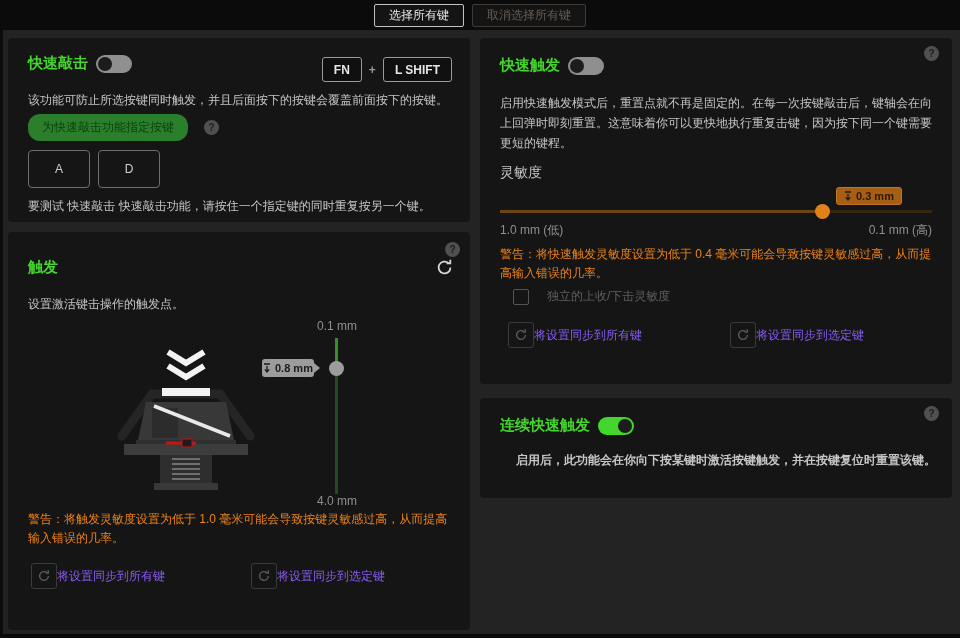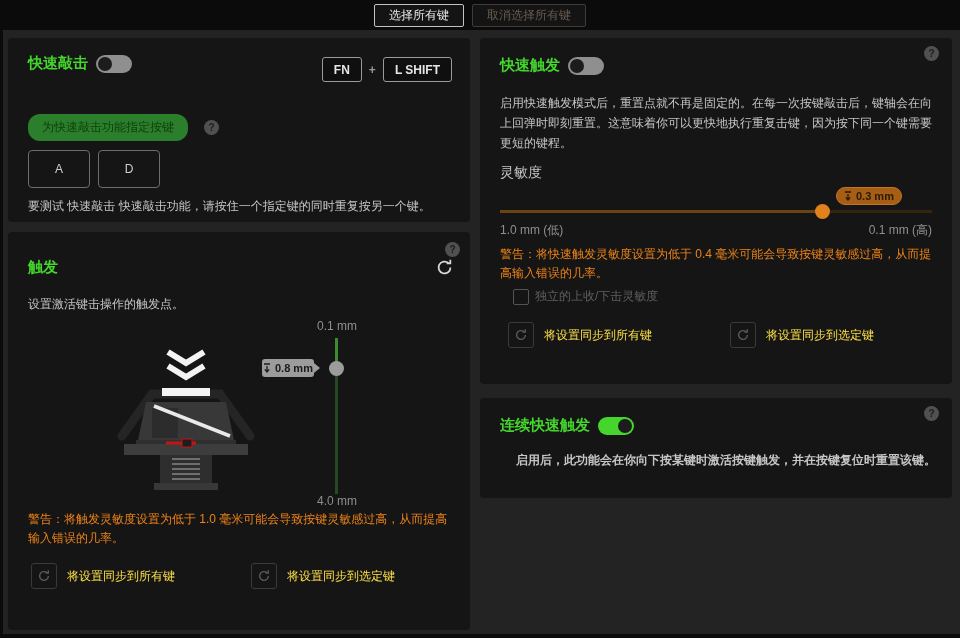"该功能可防止所选按键同时触发，并且后面按下的按键会覆盖前面按下的按键。" div.desc { html: none -> <div>该功能可防止所选按键同时触发，并且后面按下的按键会覆盖前面按下的按键。</div> }
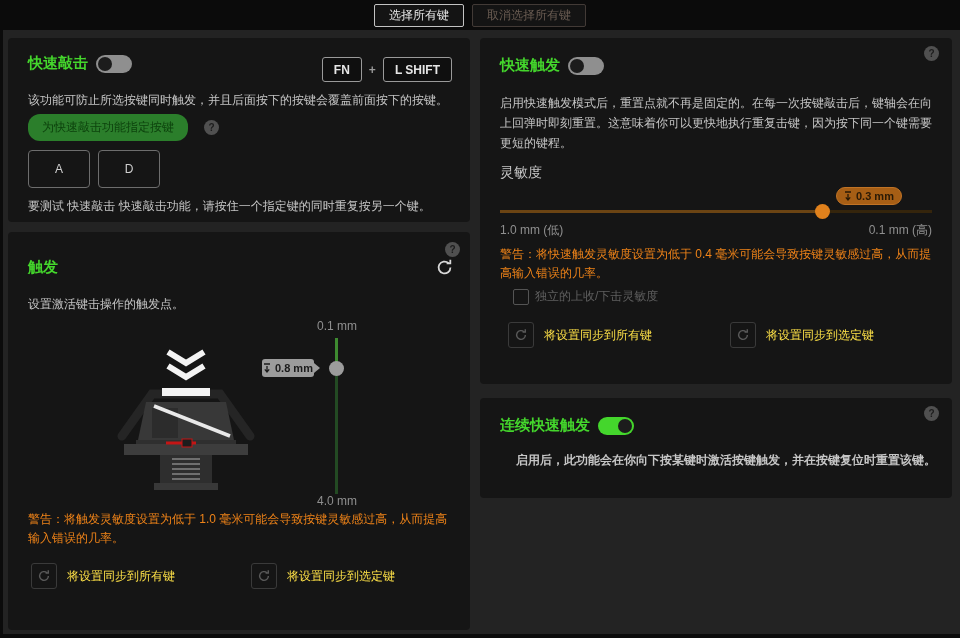"0.3 mm" .h-badge { border-radius: 9px -> 3px }
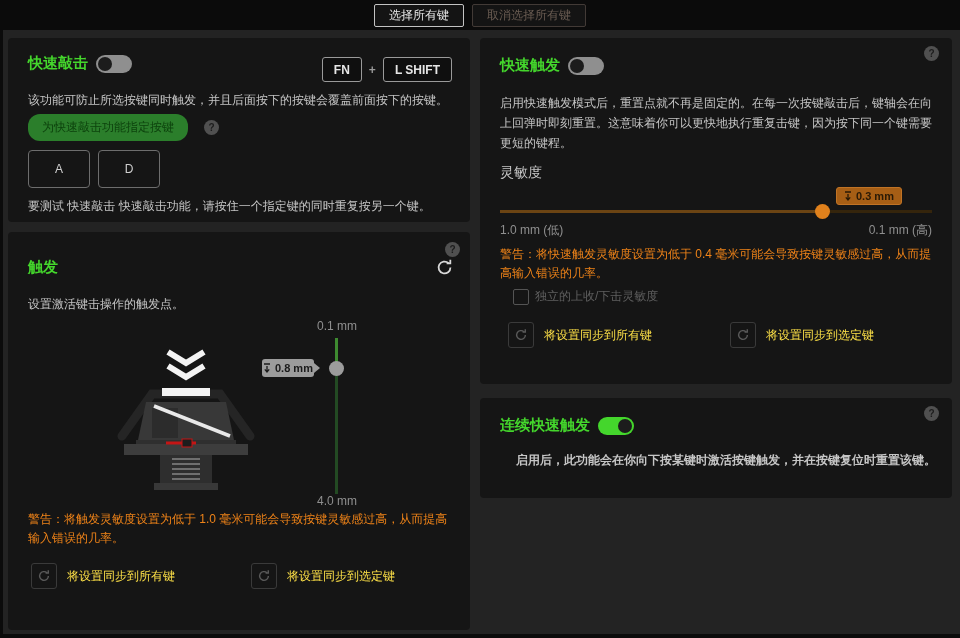"独立的上收/下击灵敏度" .checkbox-row { gap: 6px -> 18px }
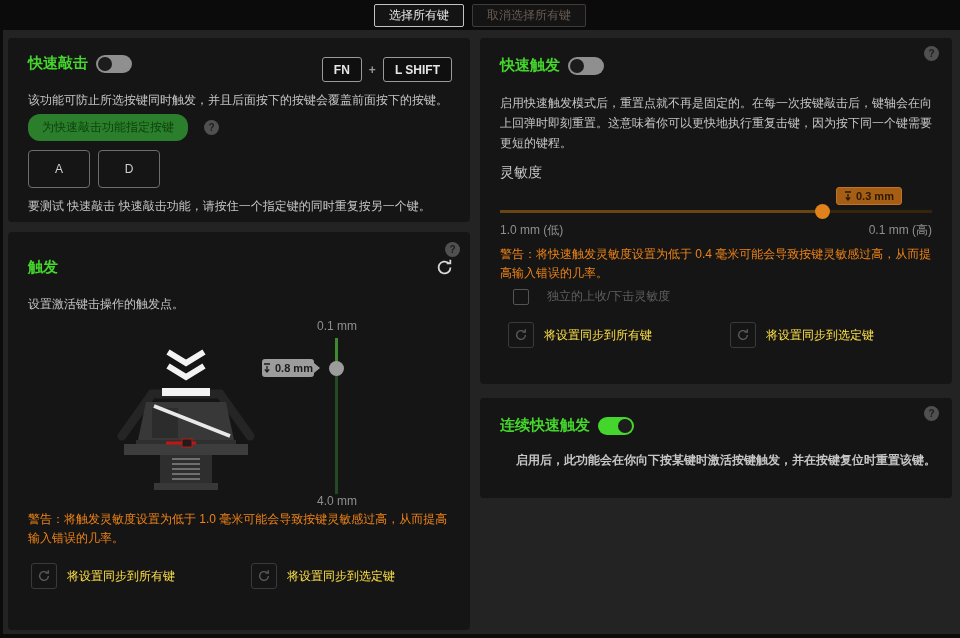"将设置同步到所有键" .sync-btn { color: #fde047 -> #8b5cf6; gap: 10px -> none }
